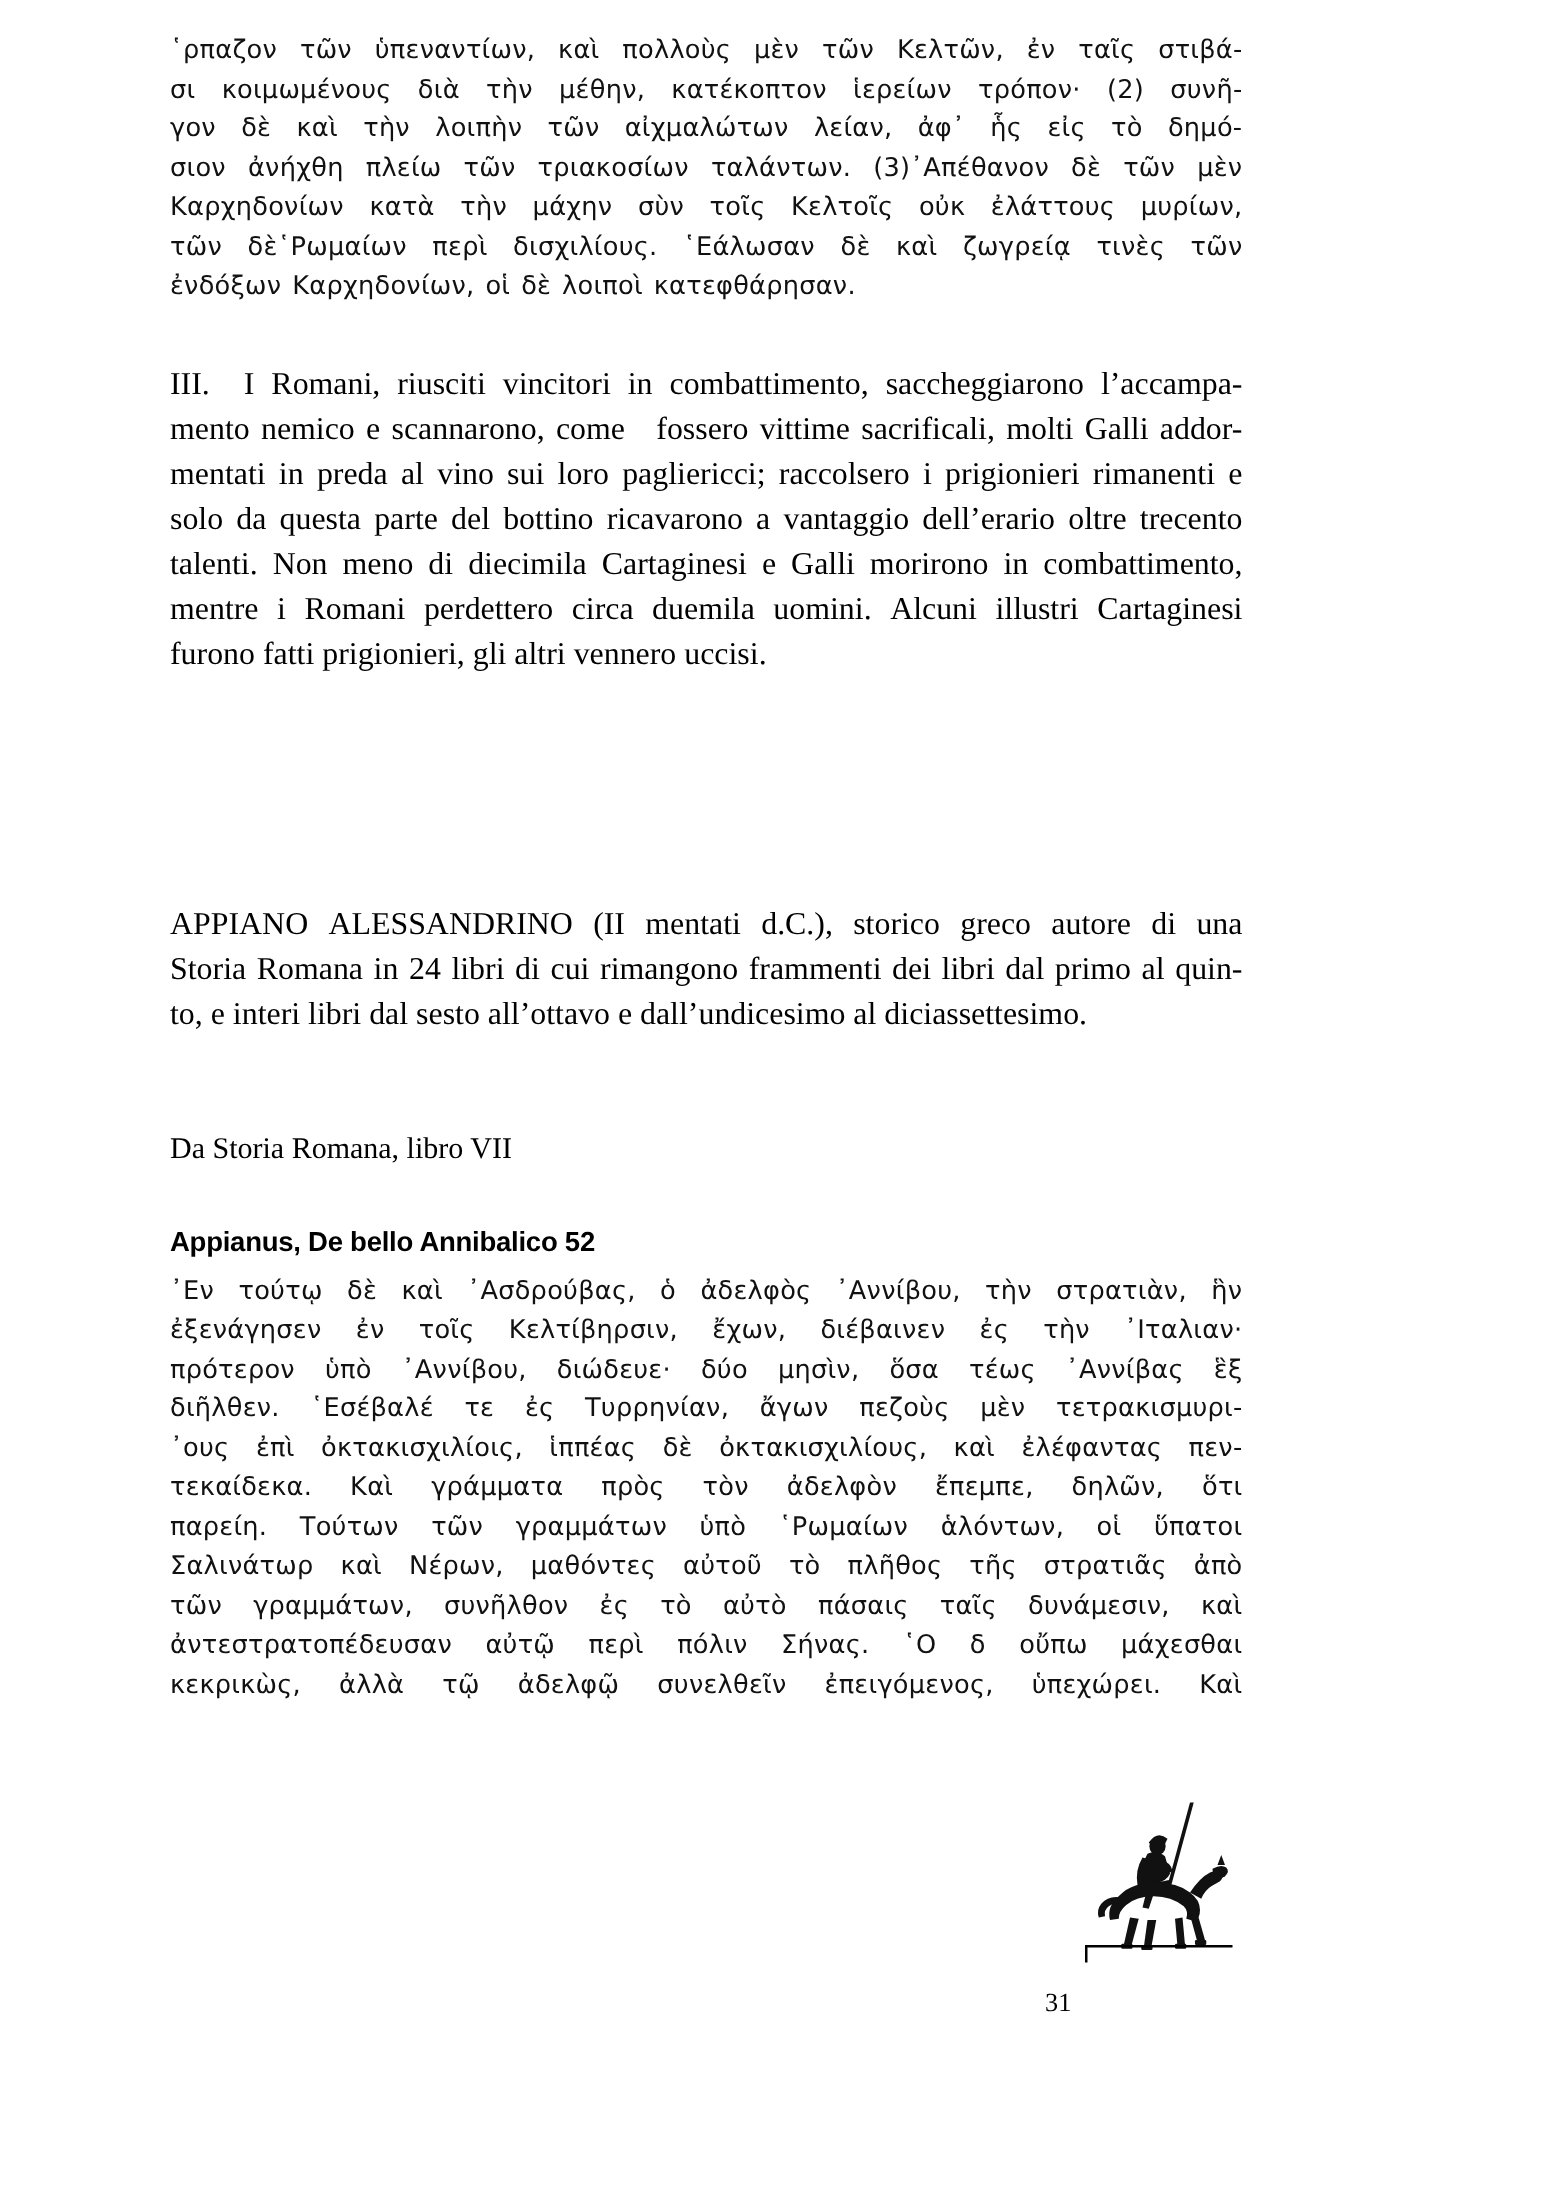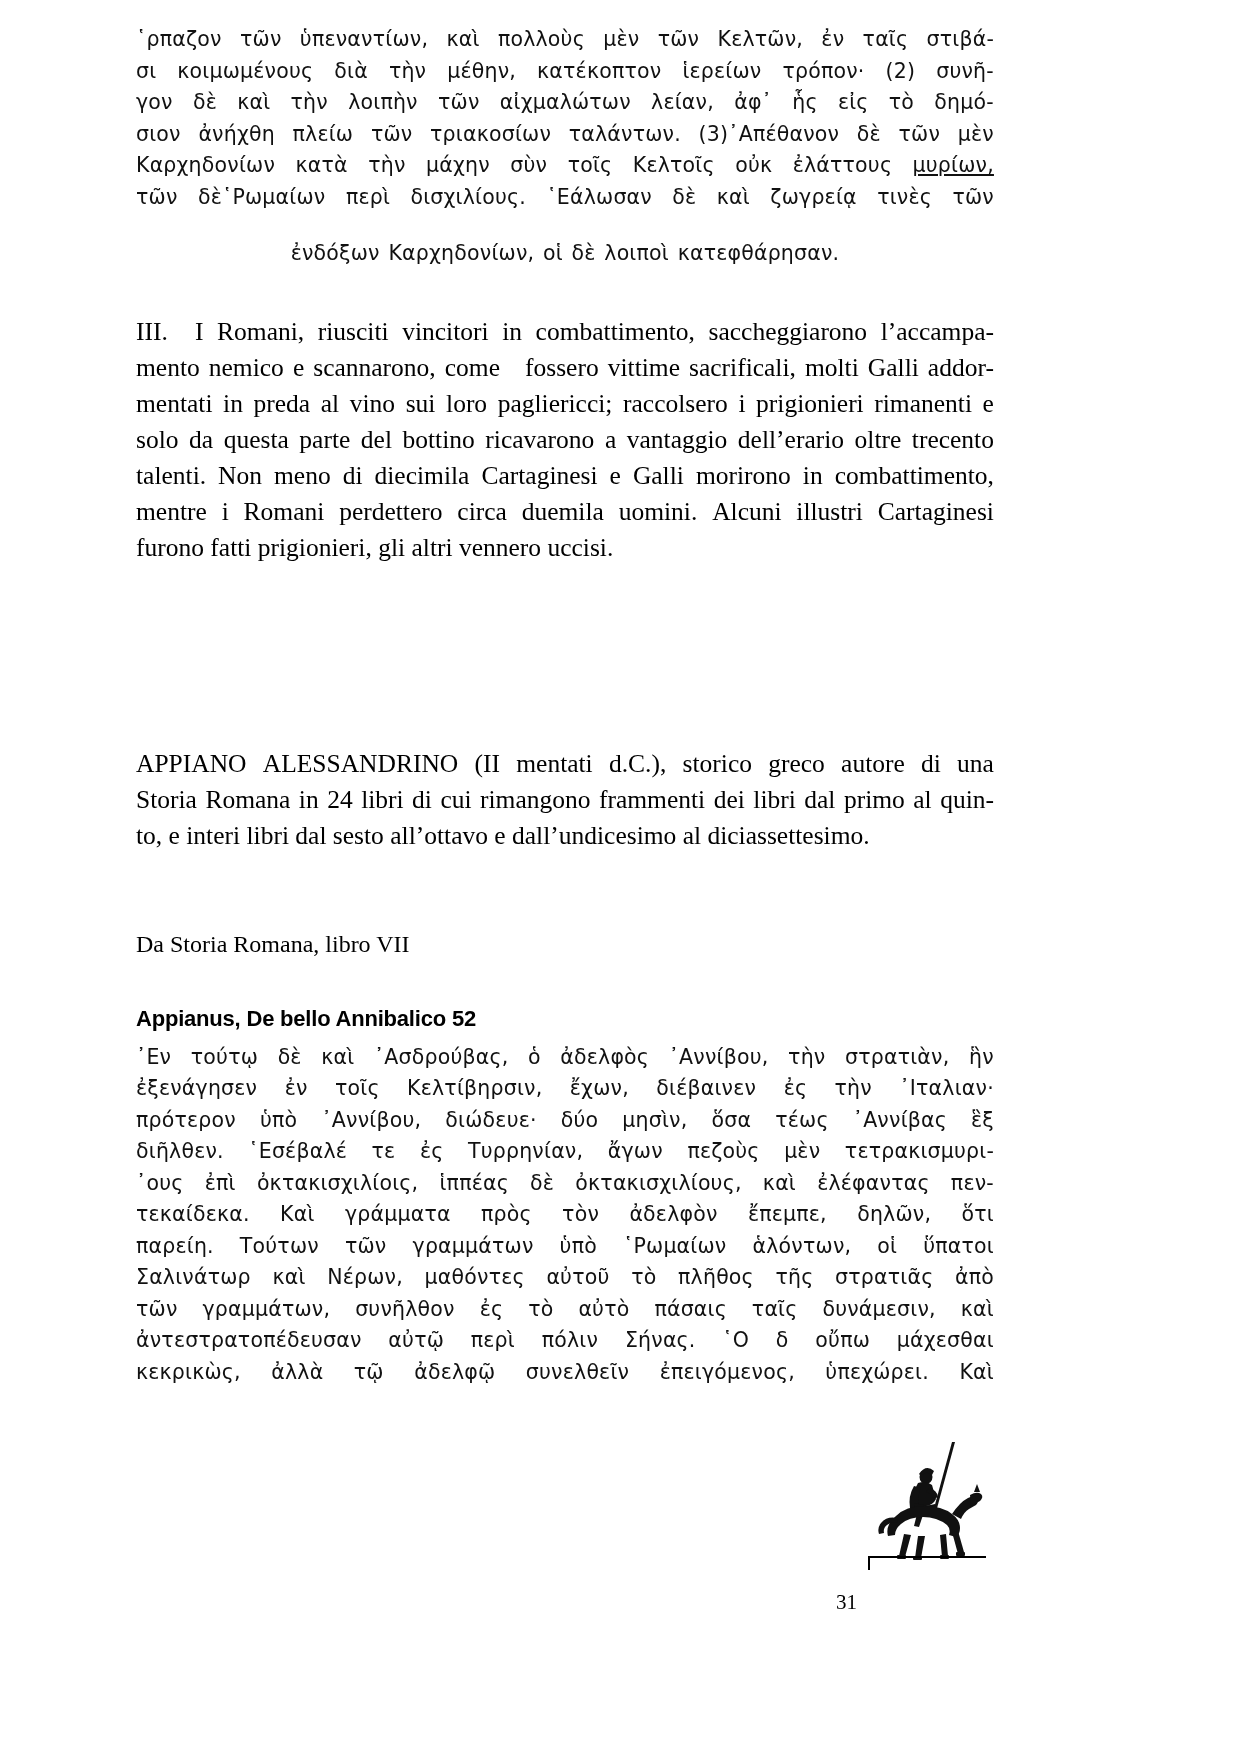"μυρίων," span { text-decoration: underline -> none }
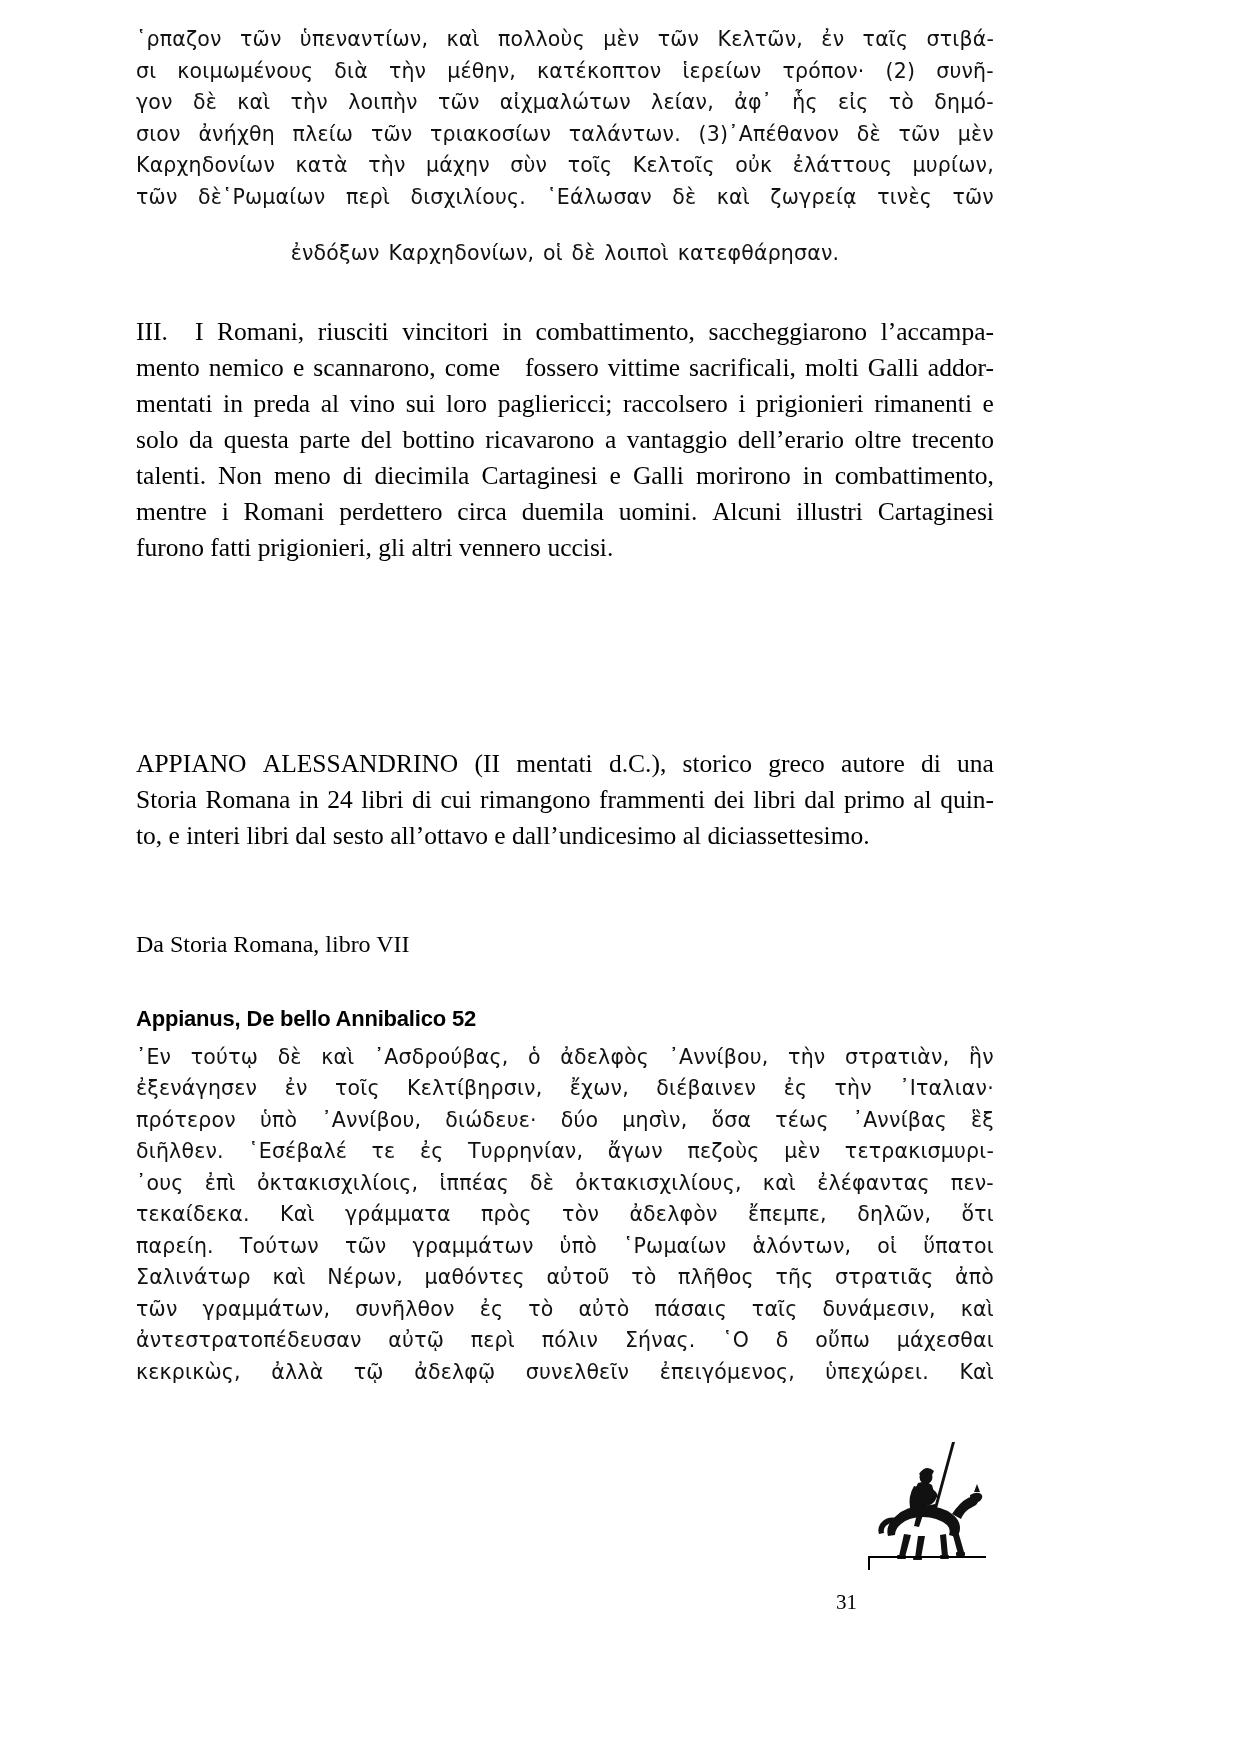"ἐνδόξων Καρχηδονίων, οἱ δὲ λοιποὶ" .greek .just.last { justify-content: center -> flex-start; margin-top: 25px -> none }
